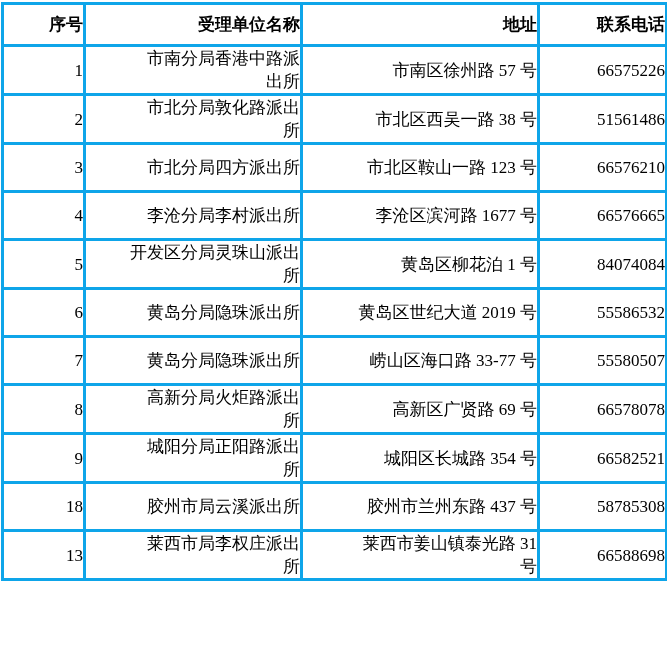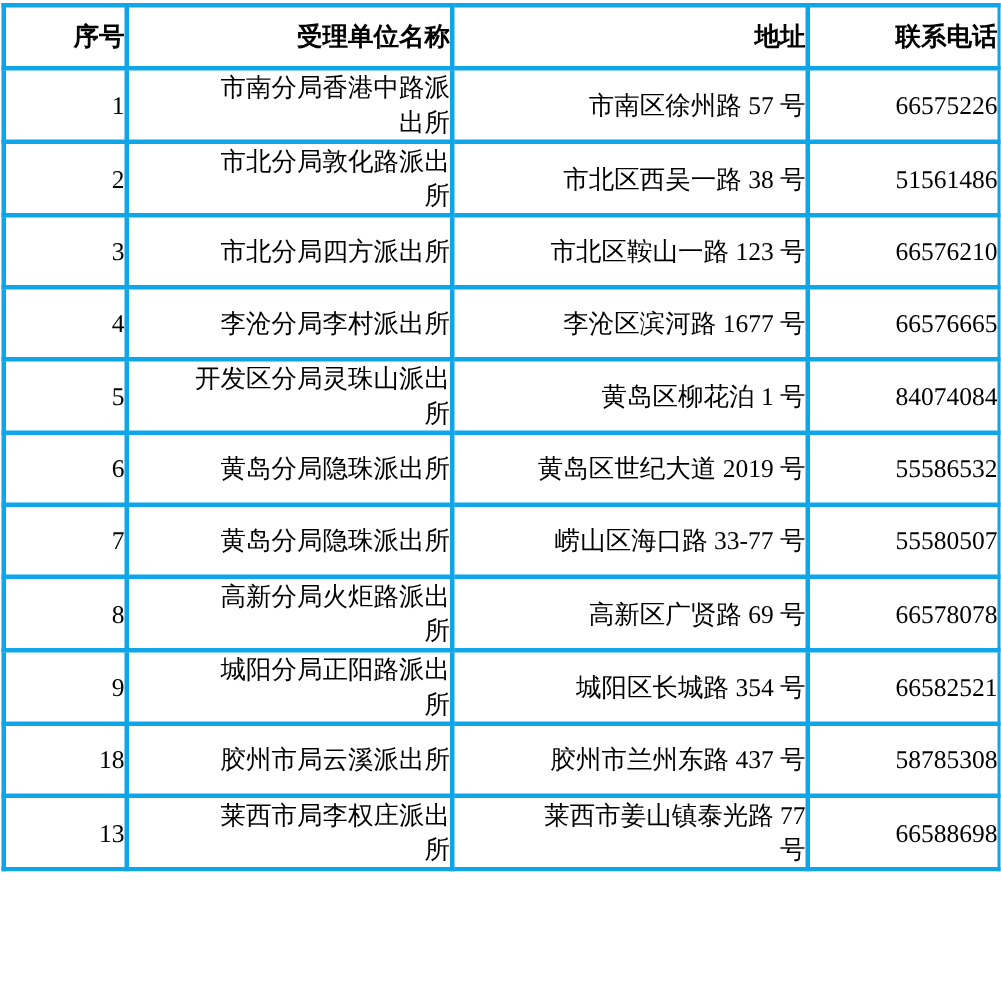"莱西市姜山镇泰光路 77" td.c-addr { text: 77 -> 31 }
